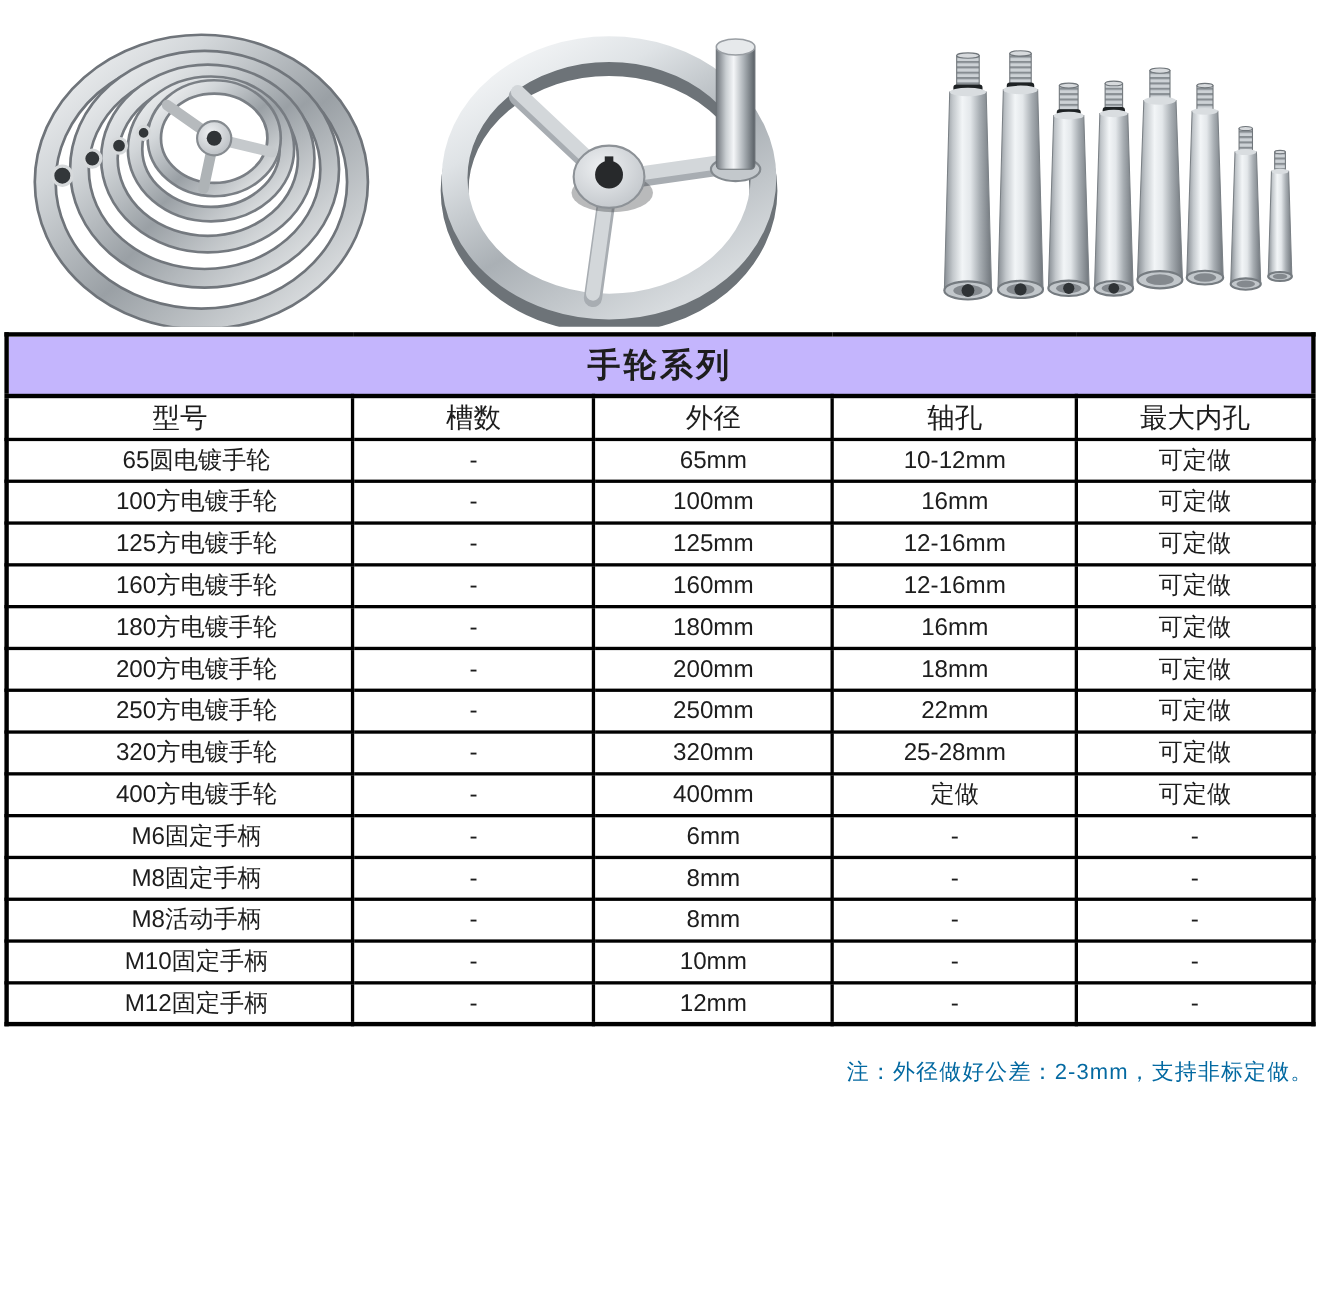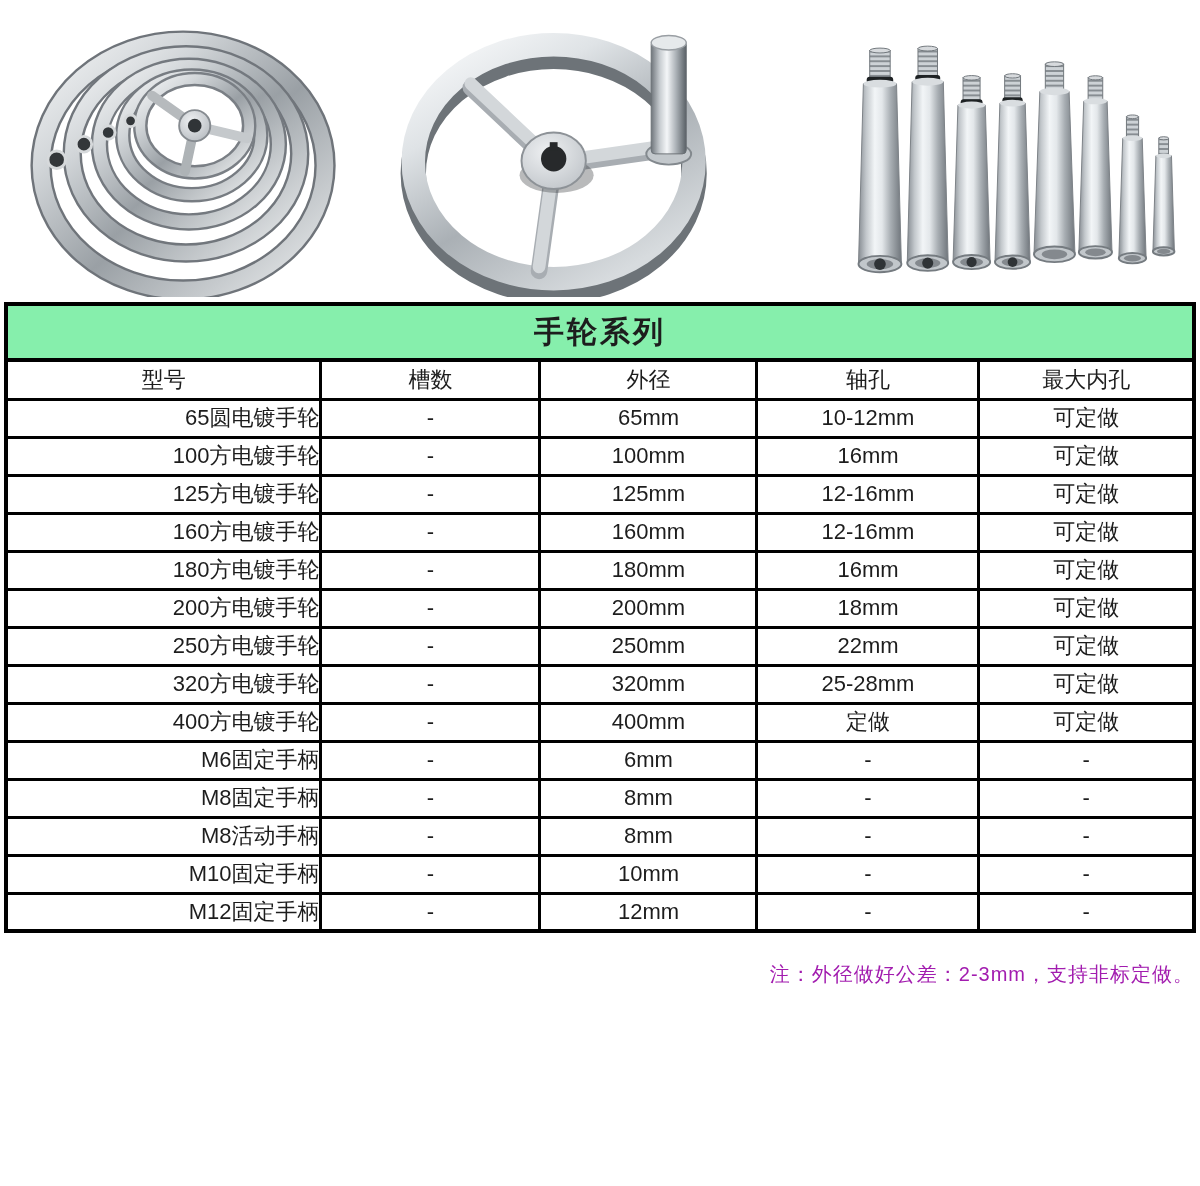"手轮系列" th.title-cell { background: #86efac -> #c4b5fd }
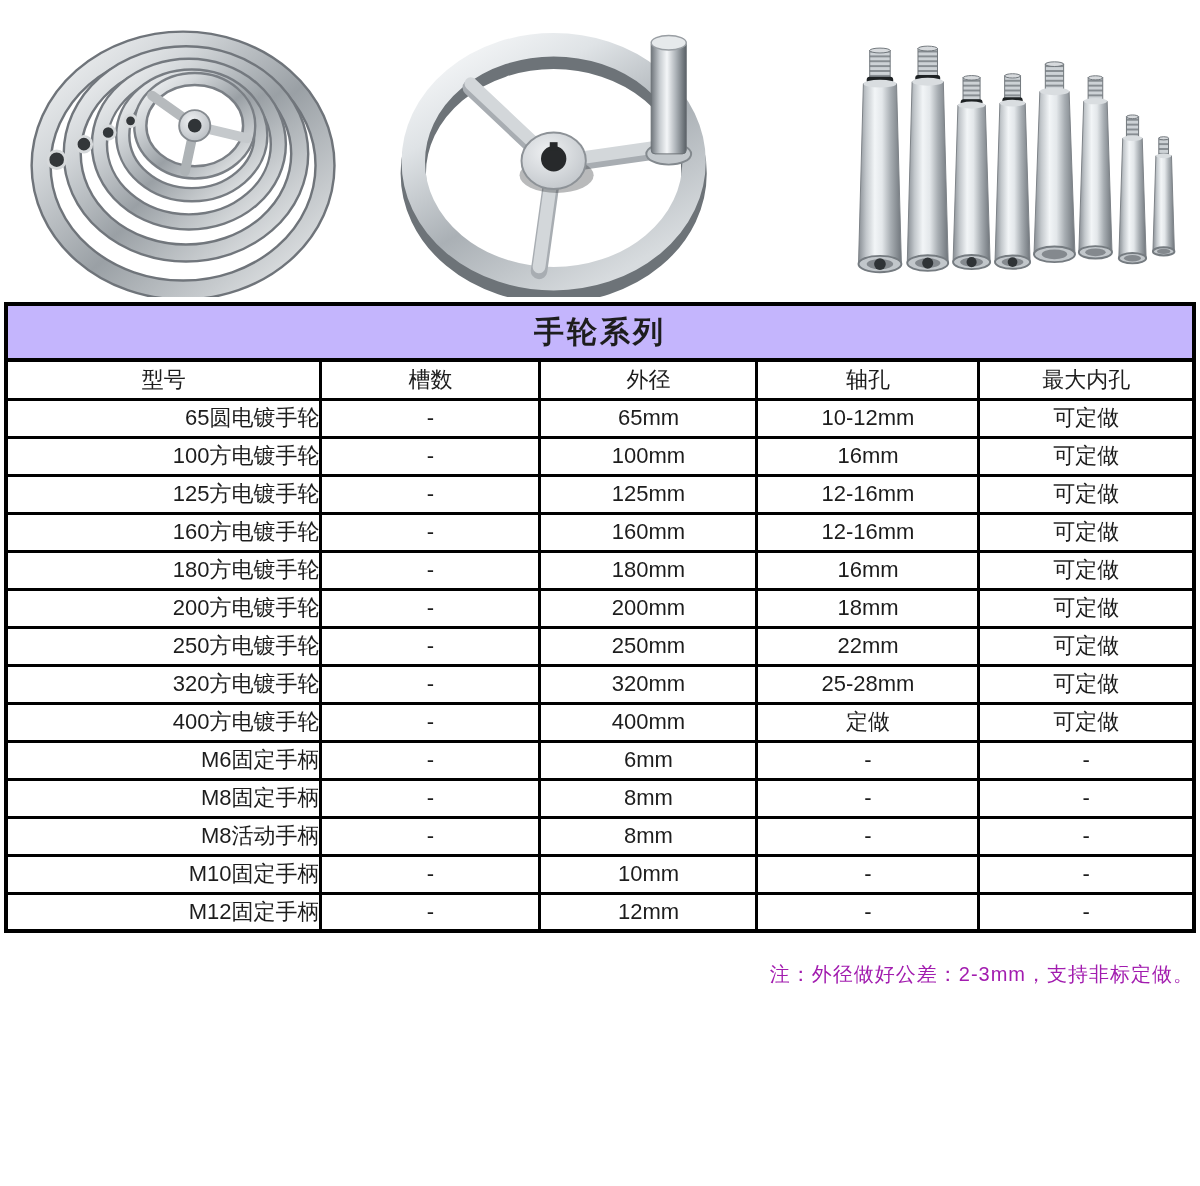"型号" tr.cols th { font-size: 22px -> 25px }
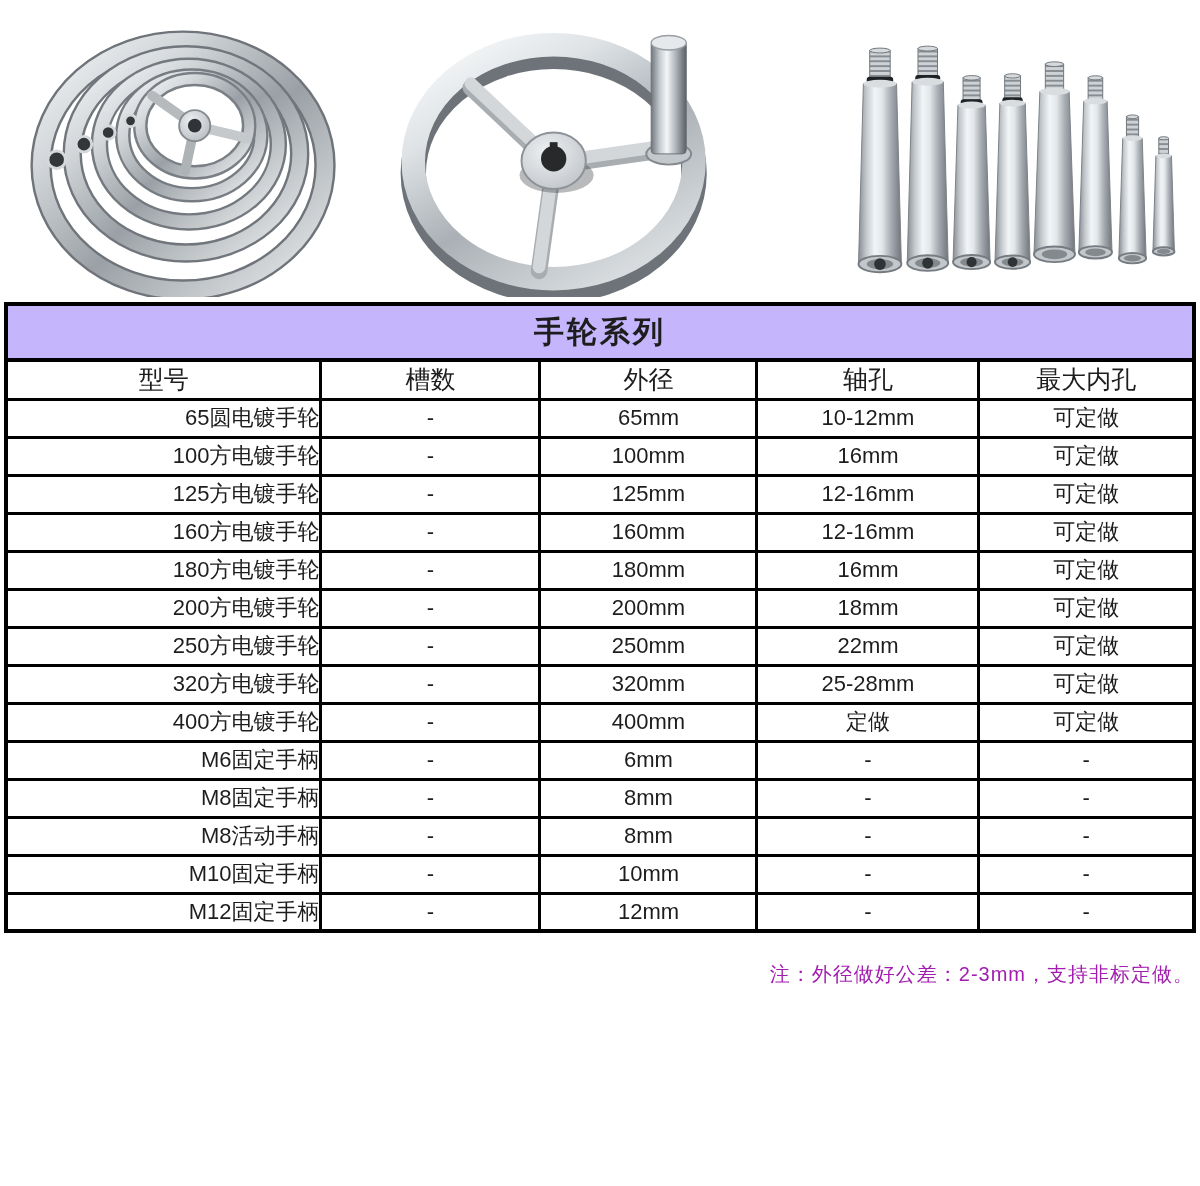"65圆电镀手轮" td.model { text-align: right -> center }
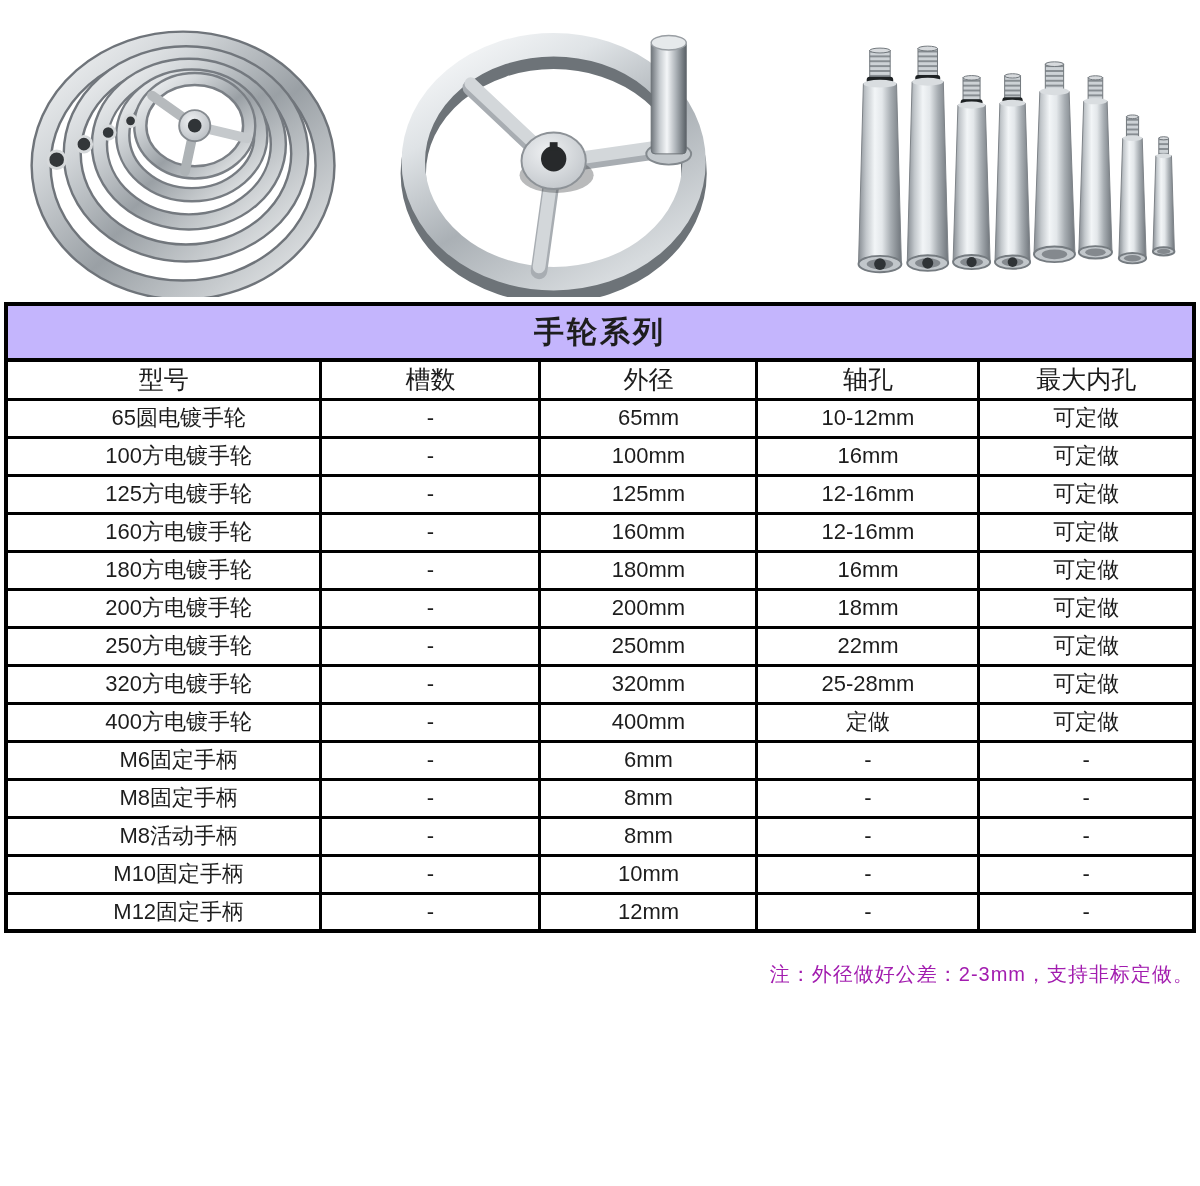"注：外径做好公差：2-3mm，支持非标定做。" div.note { color: #a21caf -> #0369a1 }
